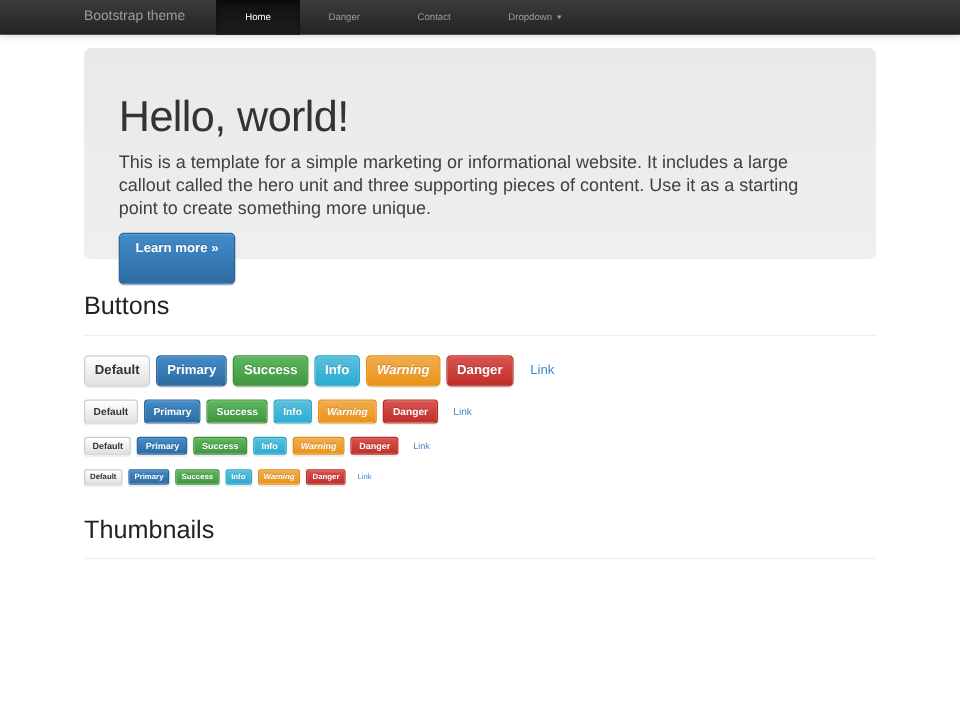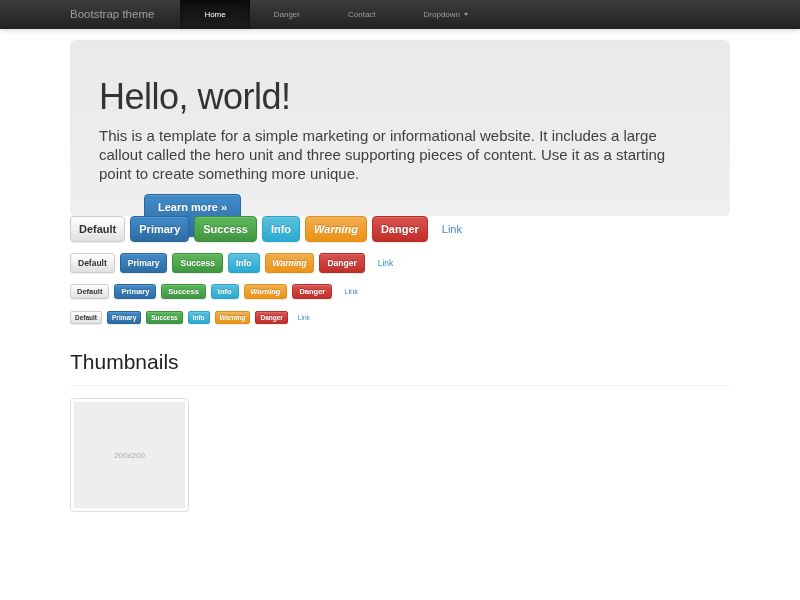"Learn more »" .btn-learn { margin-left: 45px -> none }
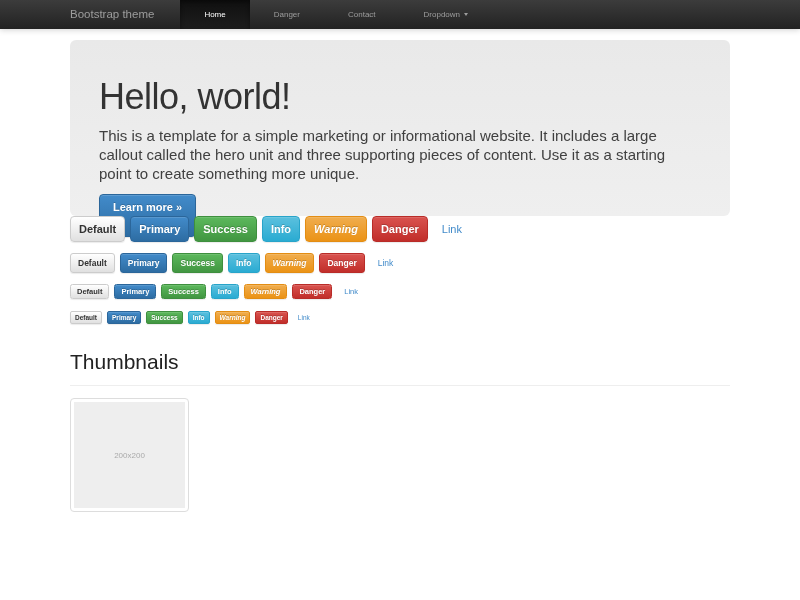"Buttons" h1.page-header { html: none -> <h1>Buttons</h1> }
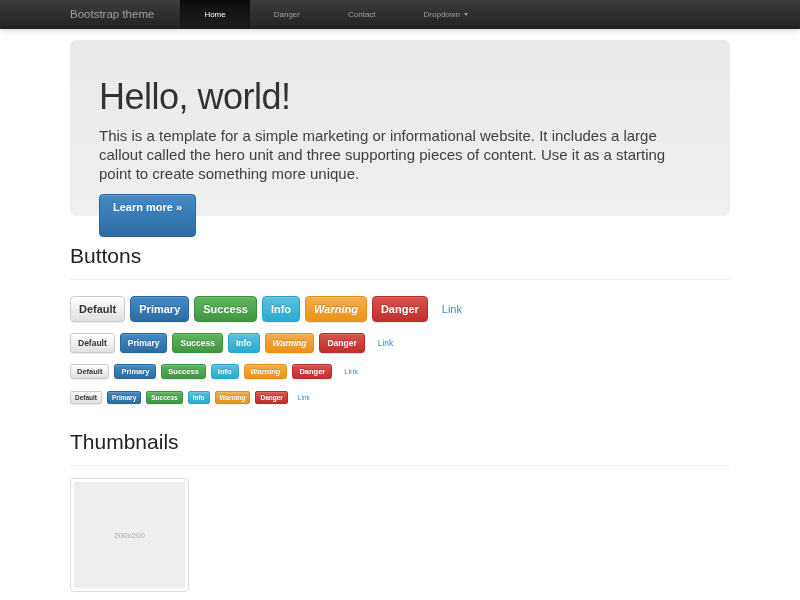"200x200" a.thumbnail { html: <a> <div> <span>200x200</span> </div> </a> -> none }
